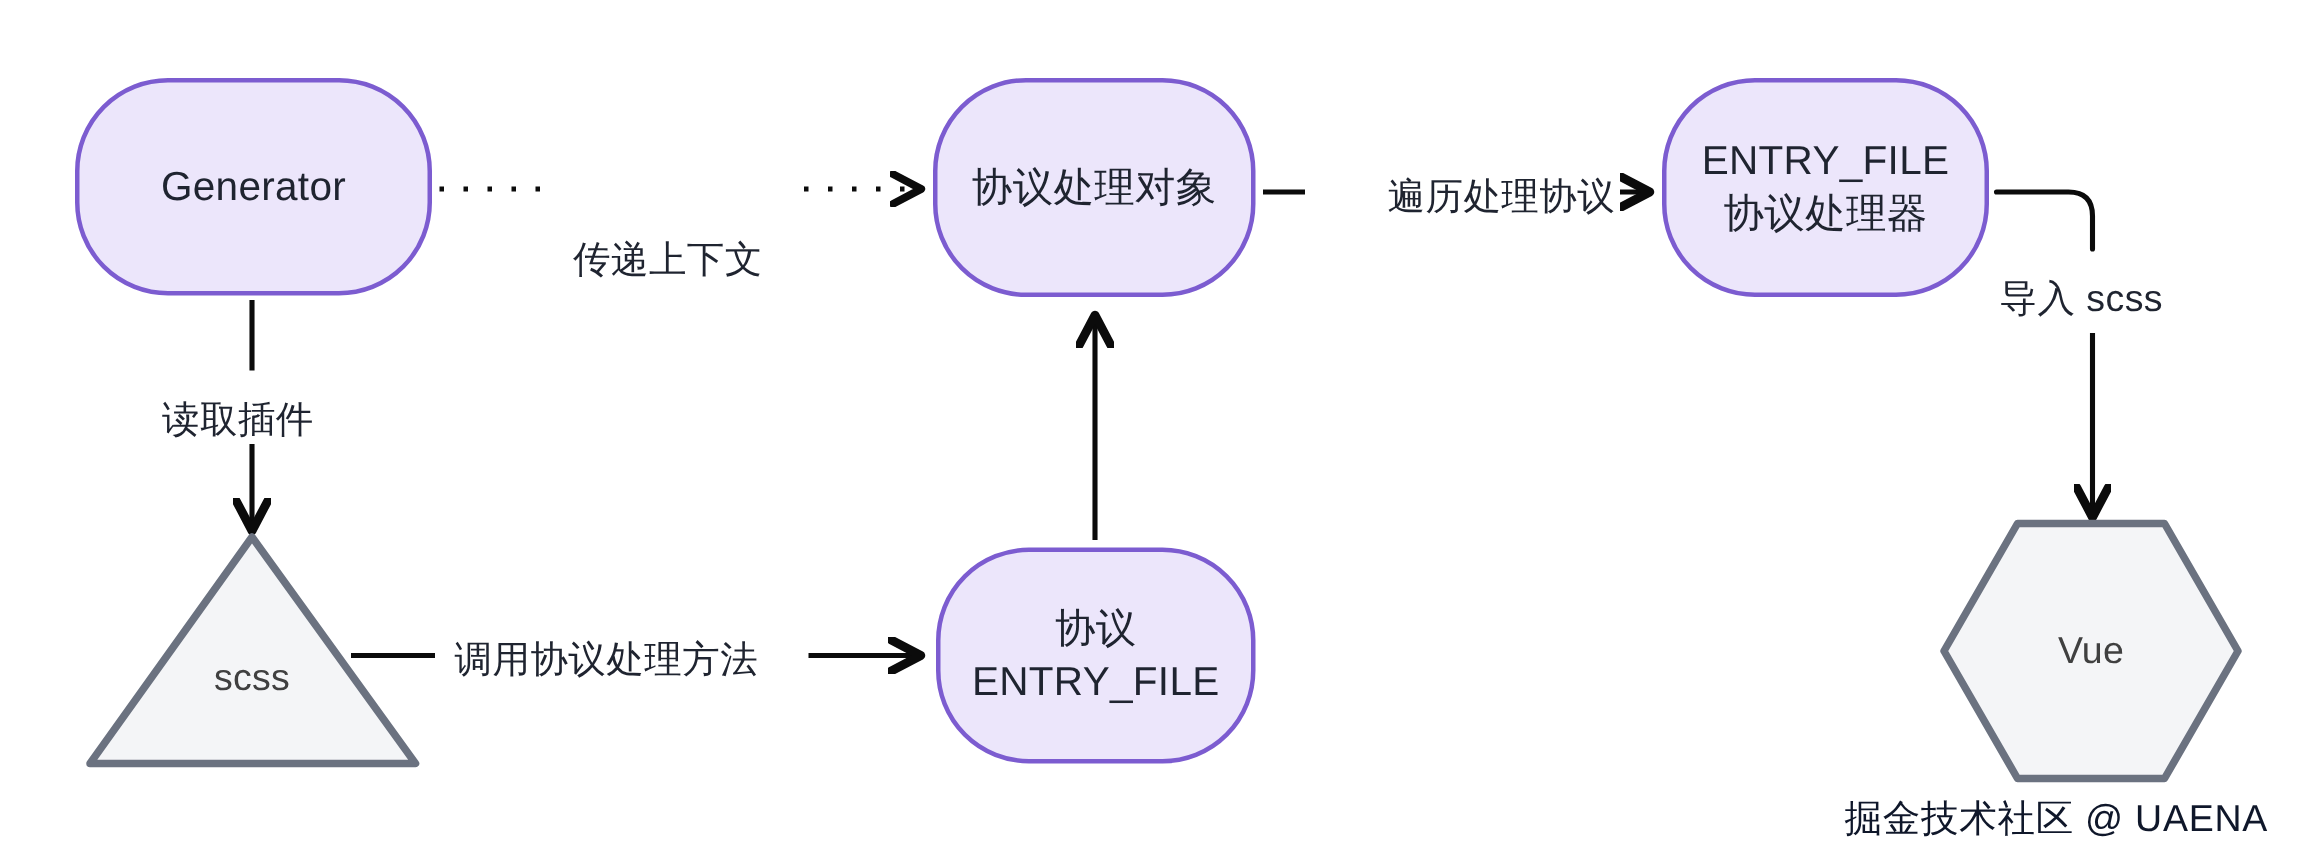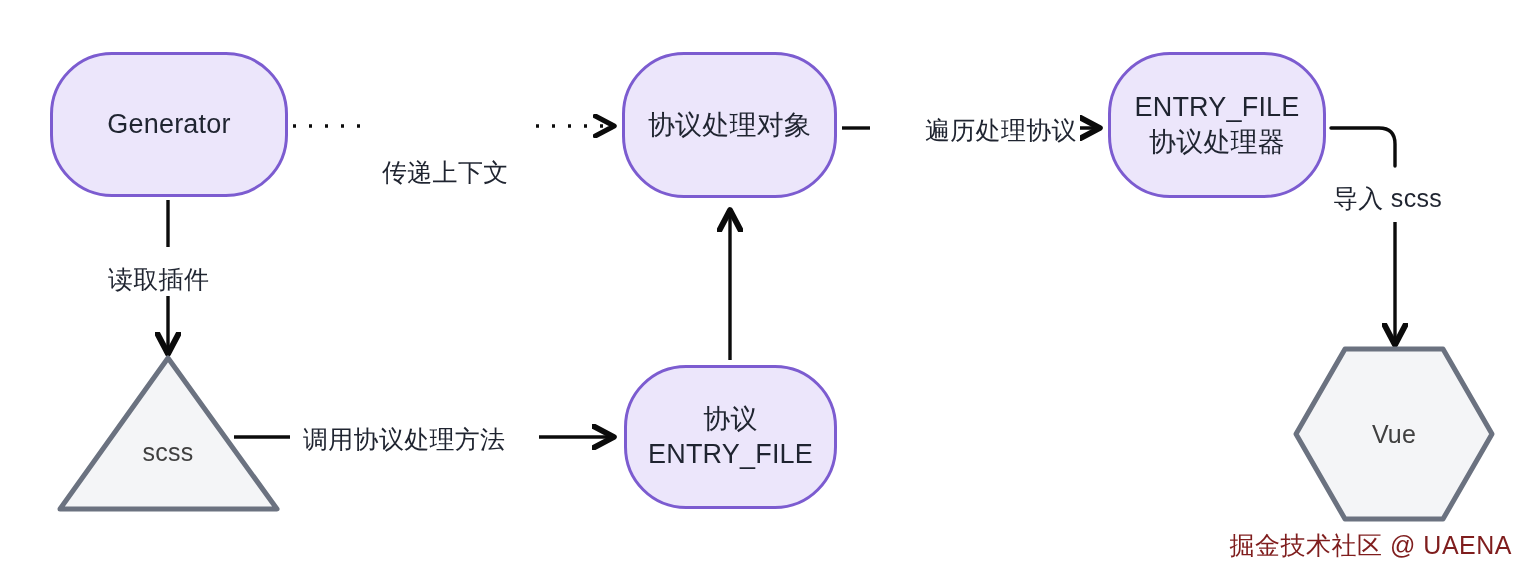"掘金技术社区 @ UAENA" .watermark { color: #7f1d1d -> #0f172a }
